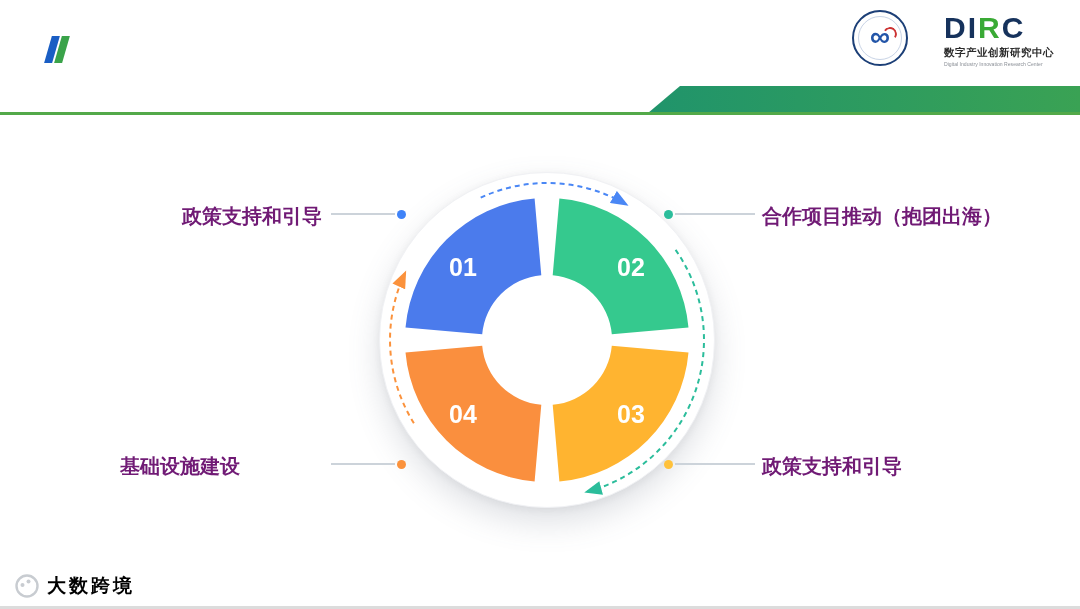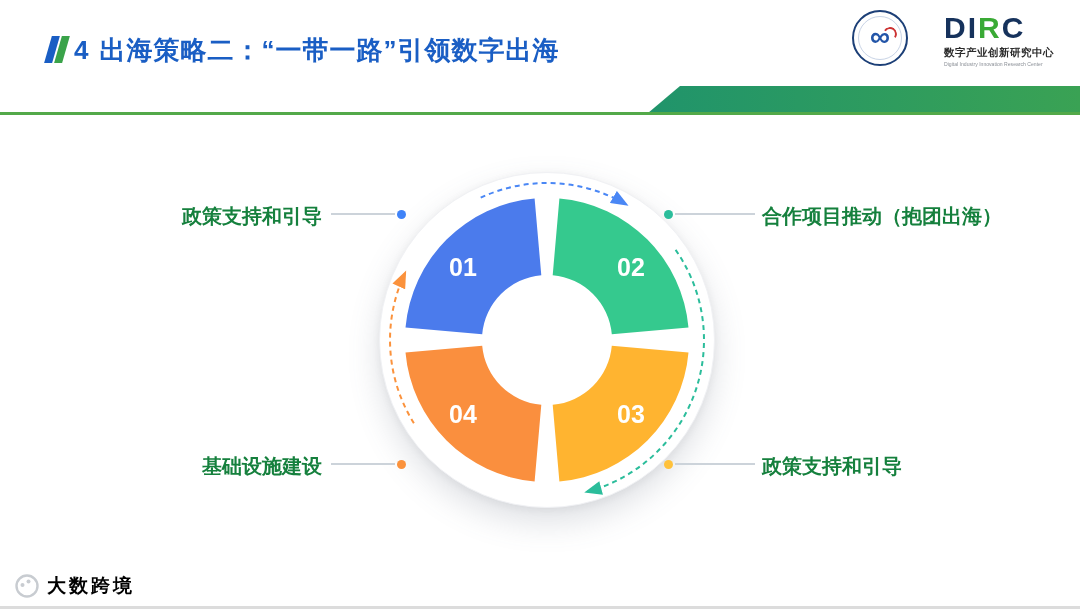"4 出海策略二：“一带一路”引领数字出海" h1.title { html: <h1> <span>4</span><span>出海策略二：“一带一路”引领数字出海</span> </h1> -> none }
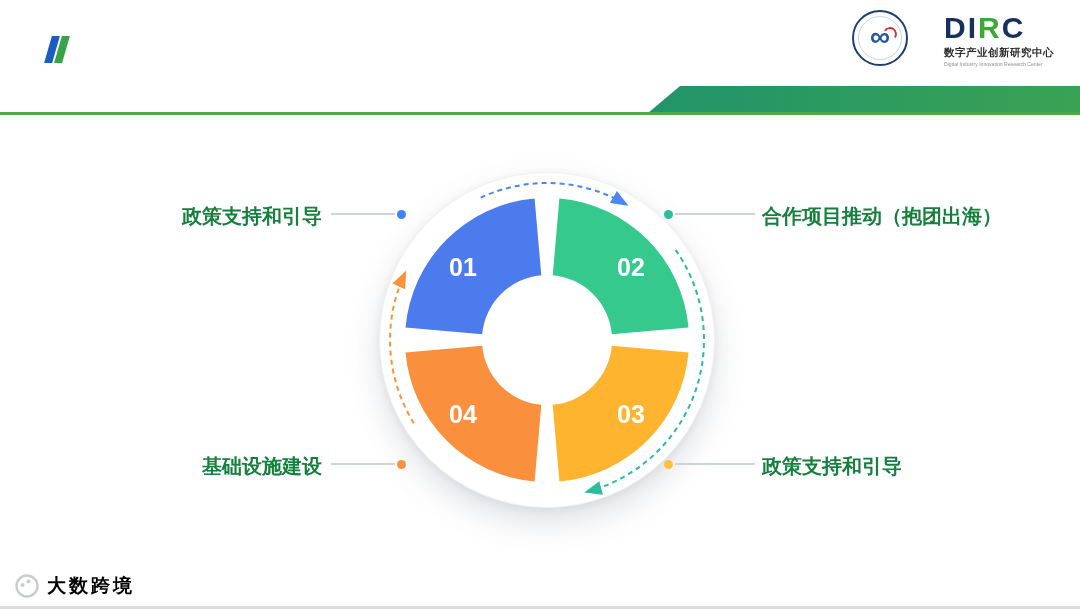"政策支持和引导" .lbl { color: #15803d -> #701a75 }
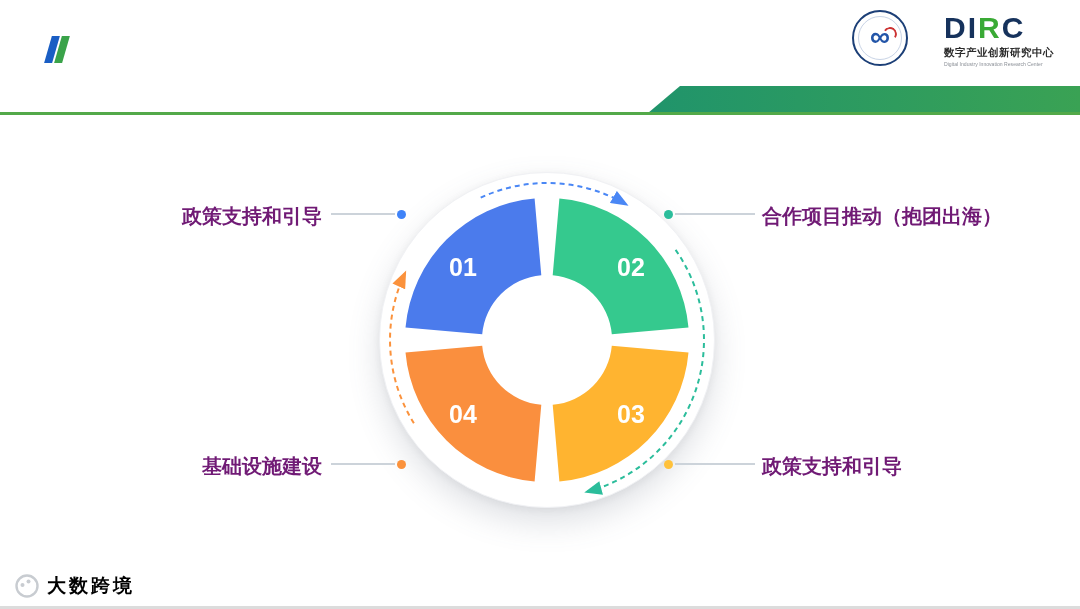"基础设施建设" .lbl-bl { text-align: right -> left }
